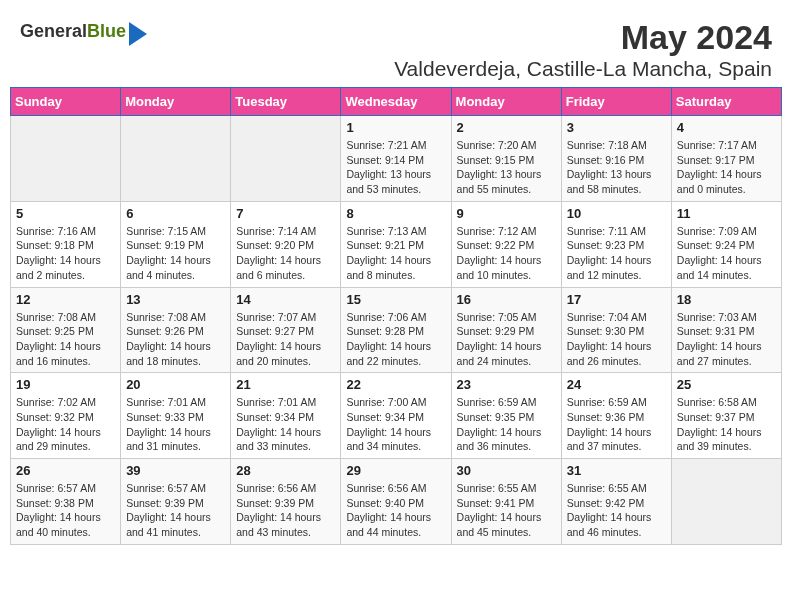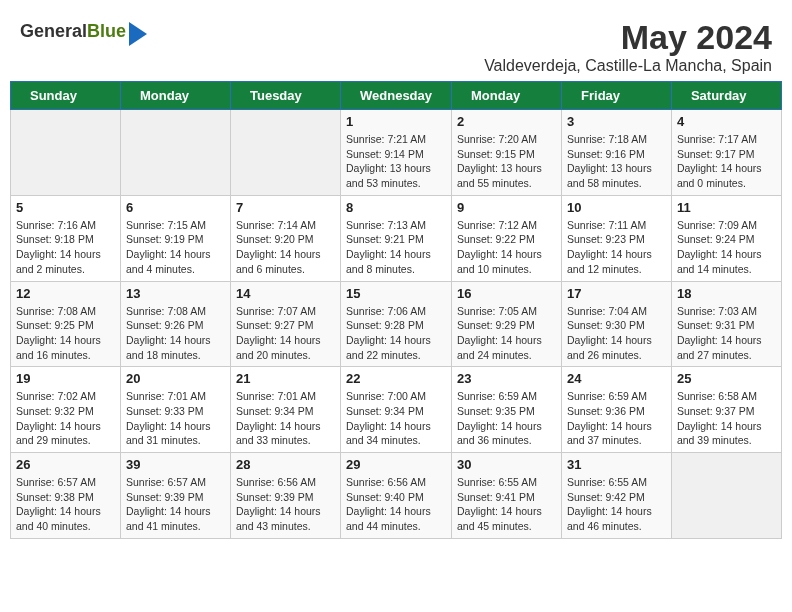"Valdeverdeja, Castille-La Mancha, Spain" .location { font-size: 16px -> 21px }
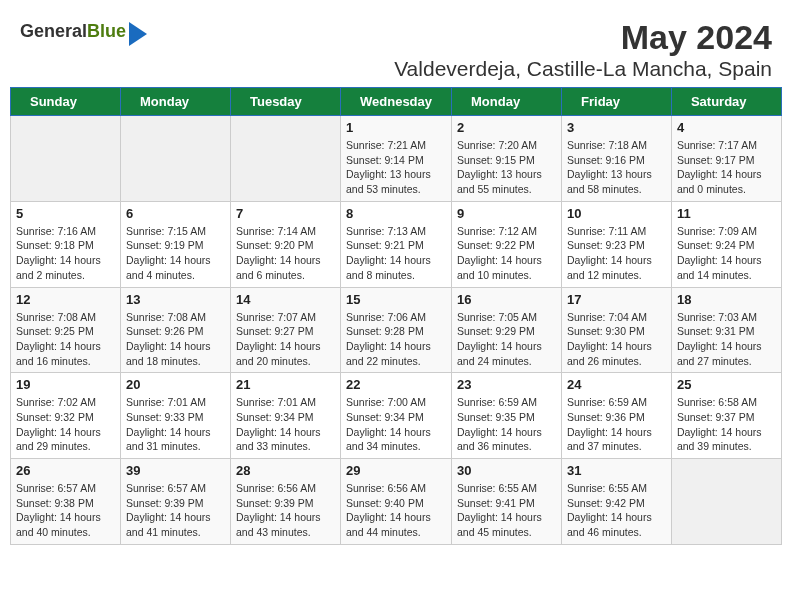"Sunday" .calendar thead th { background-color: #15803d -> #ec4899; padding: 6px 19px -> 6px 4px }
